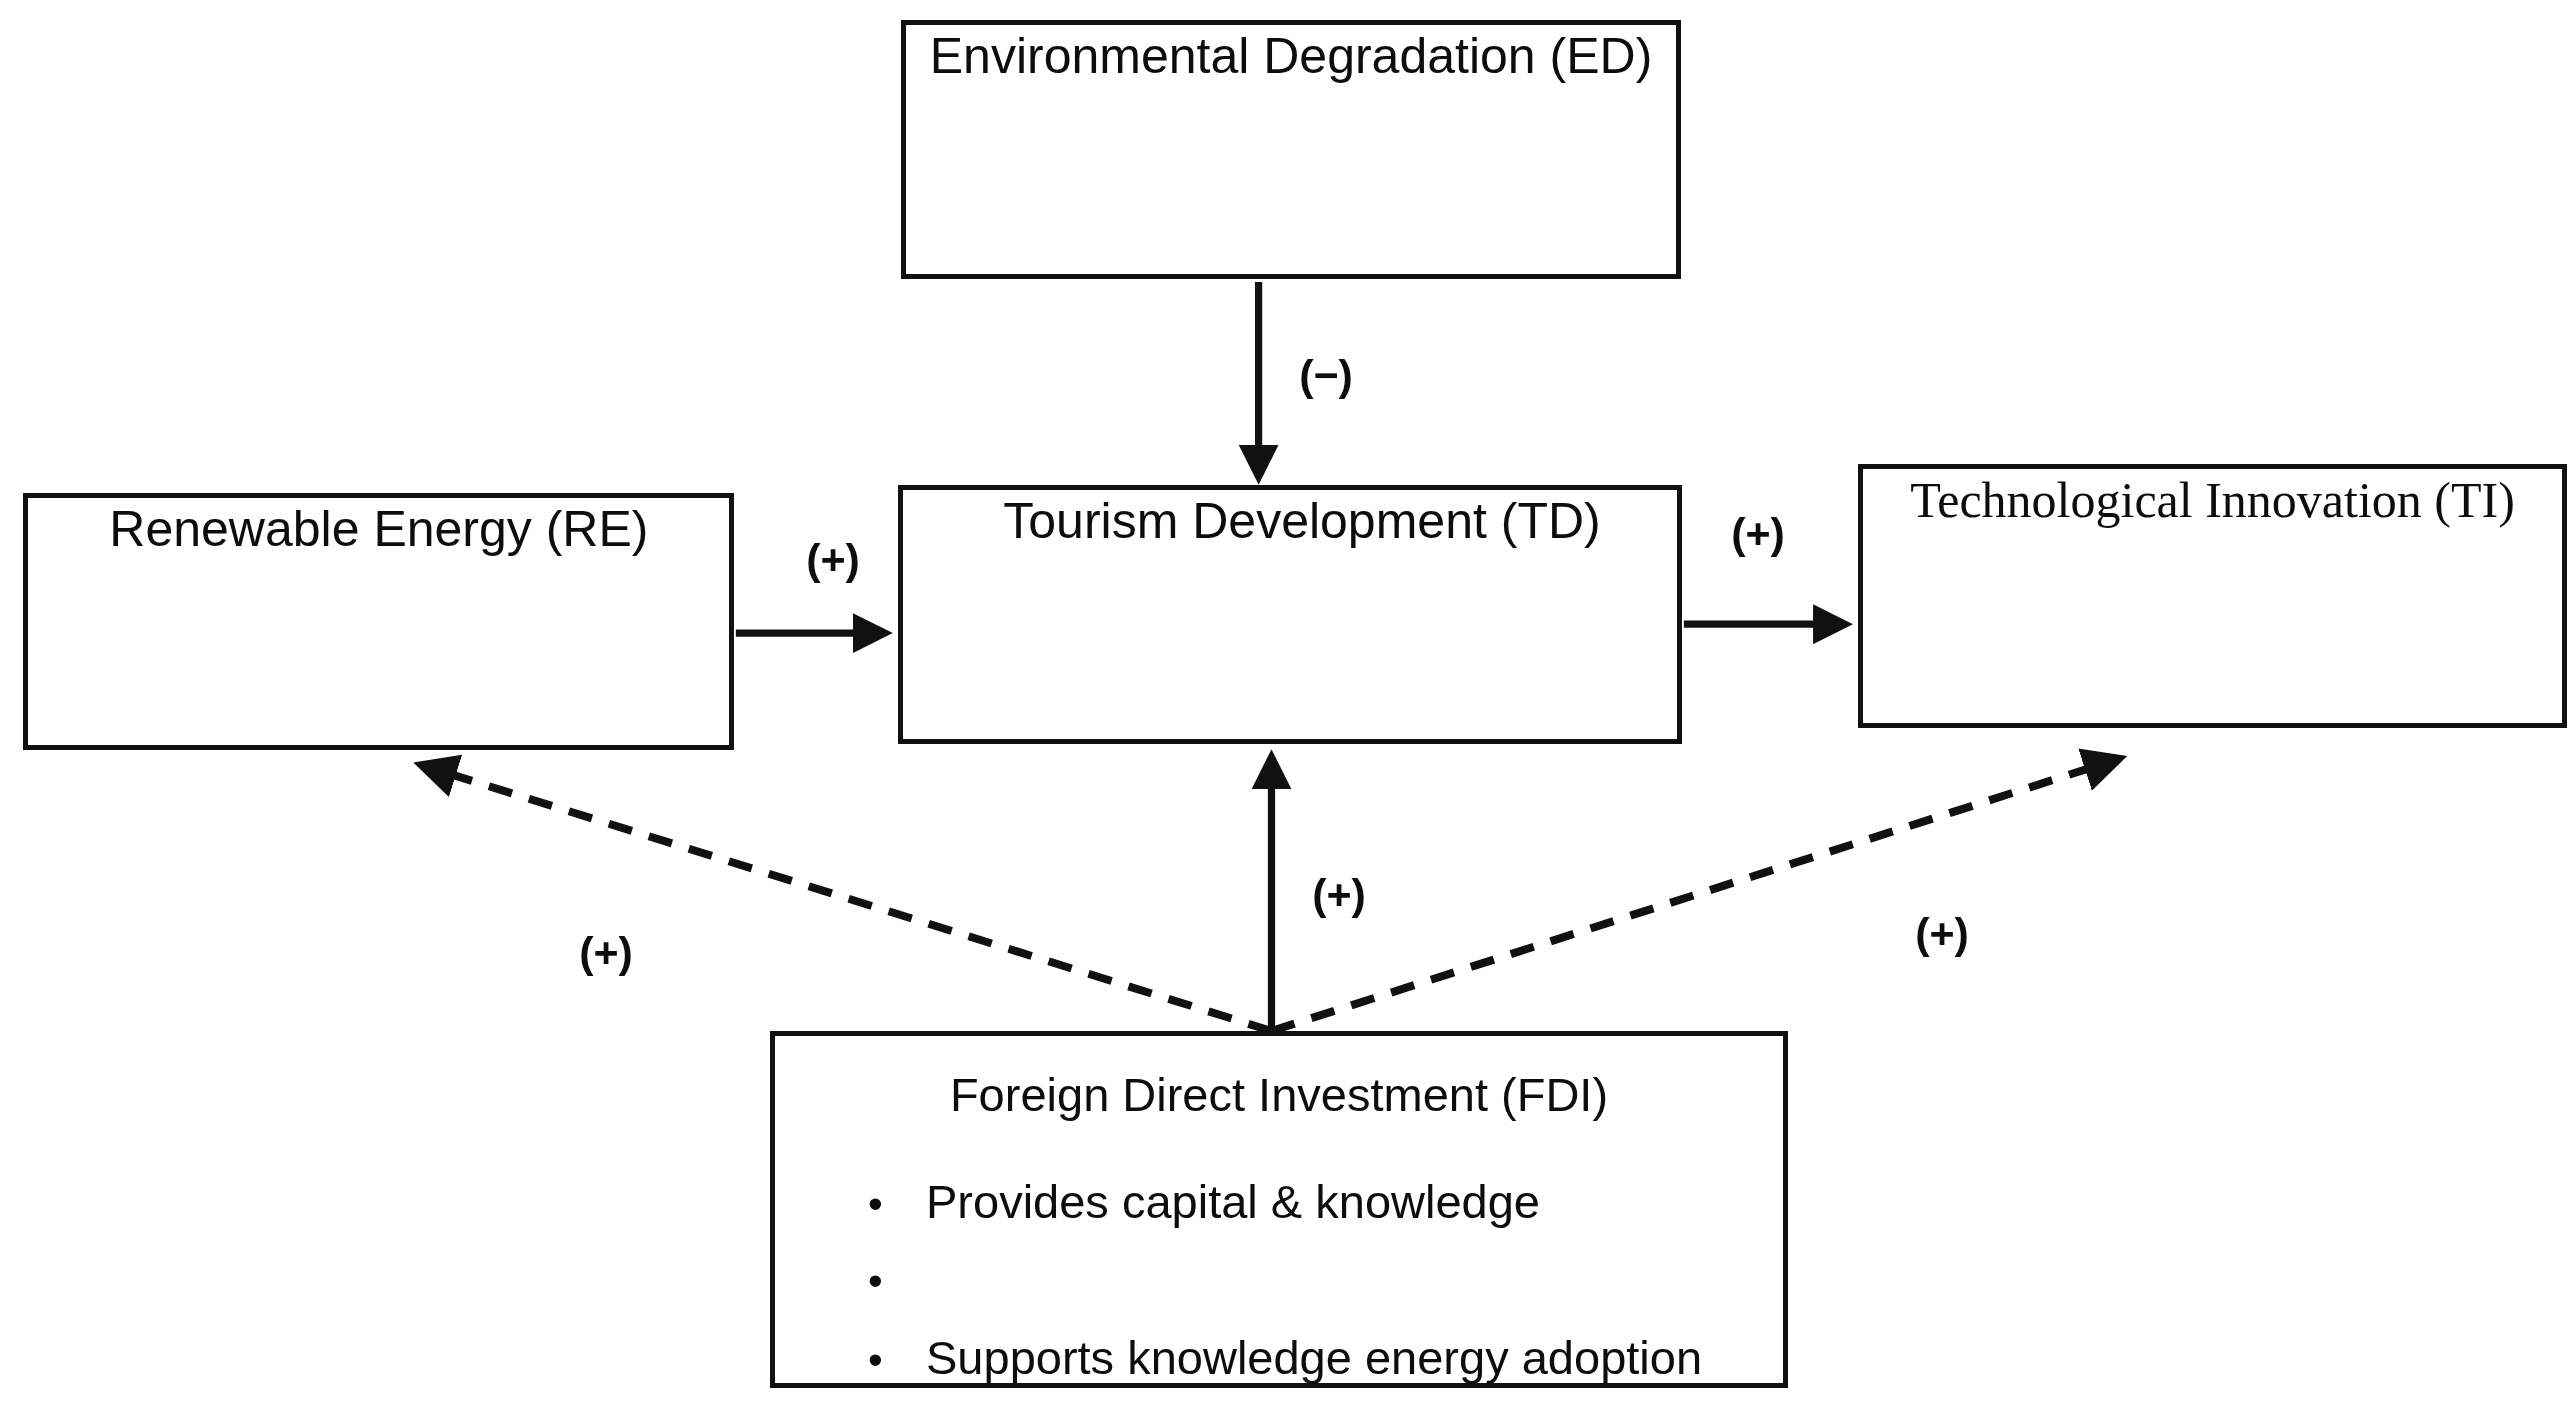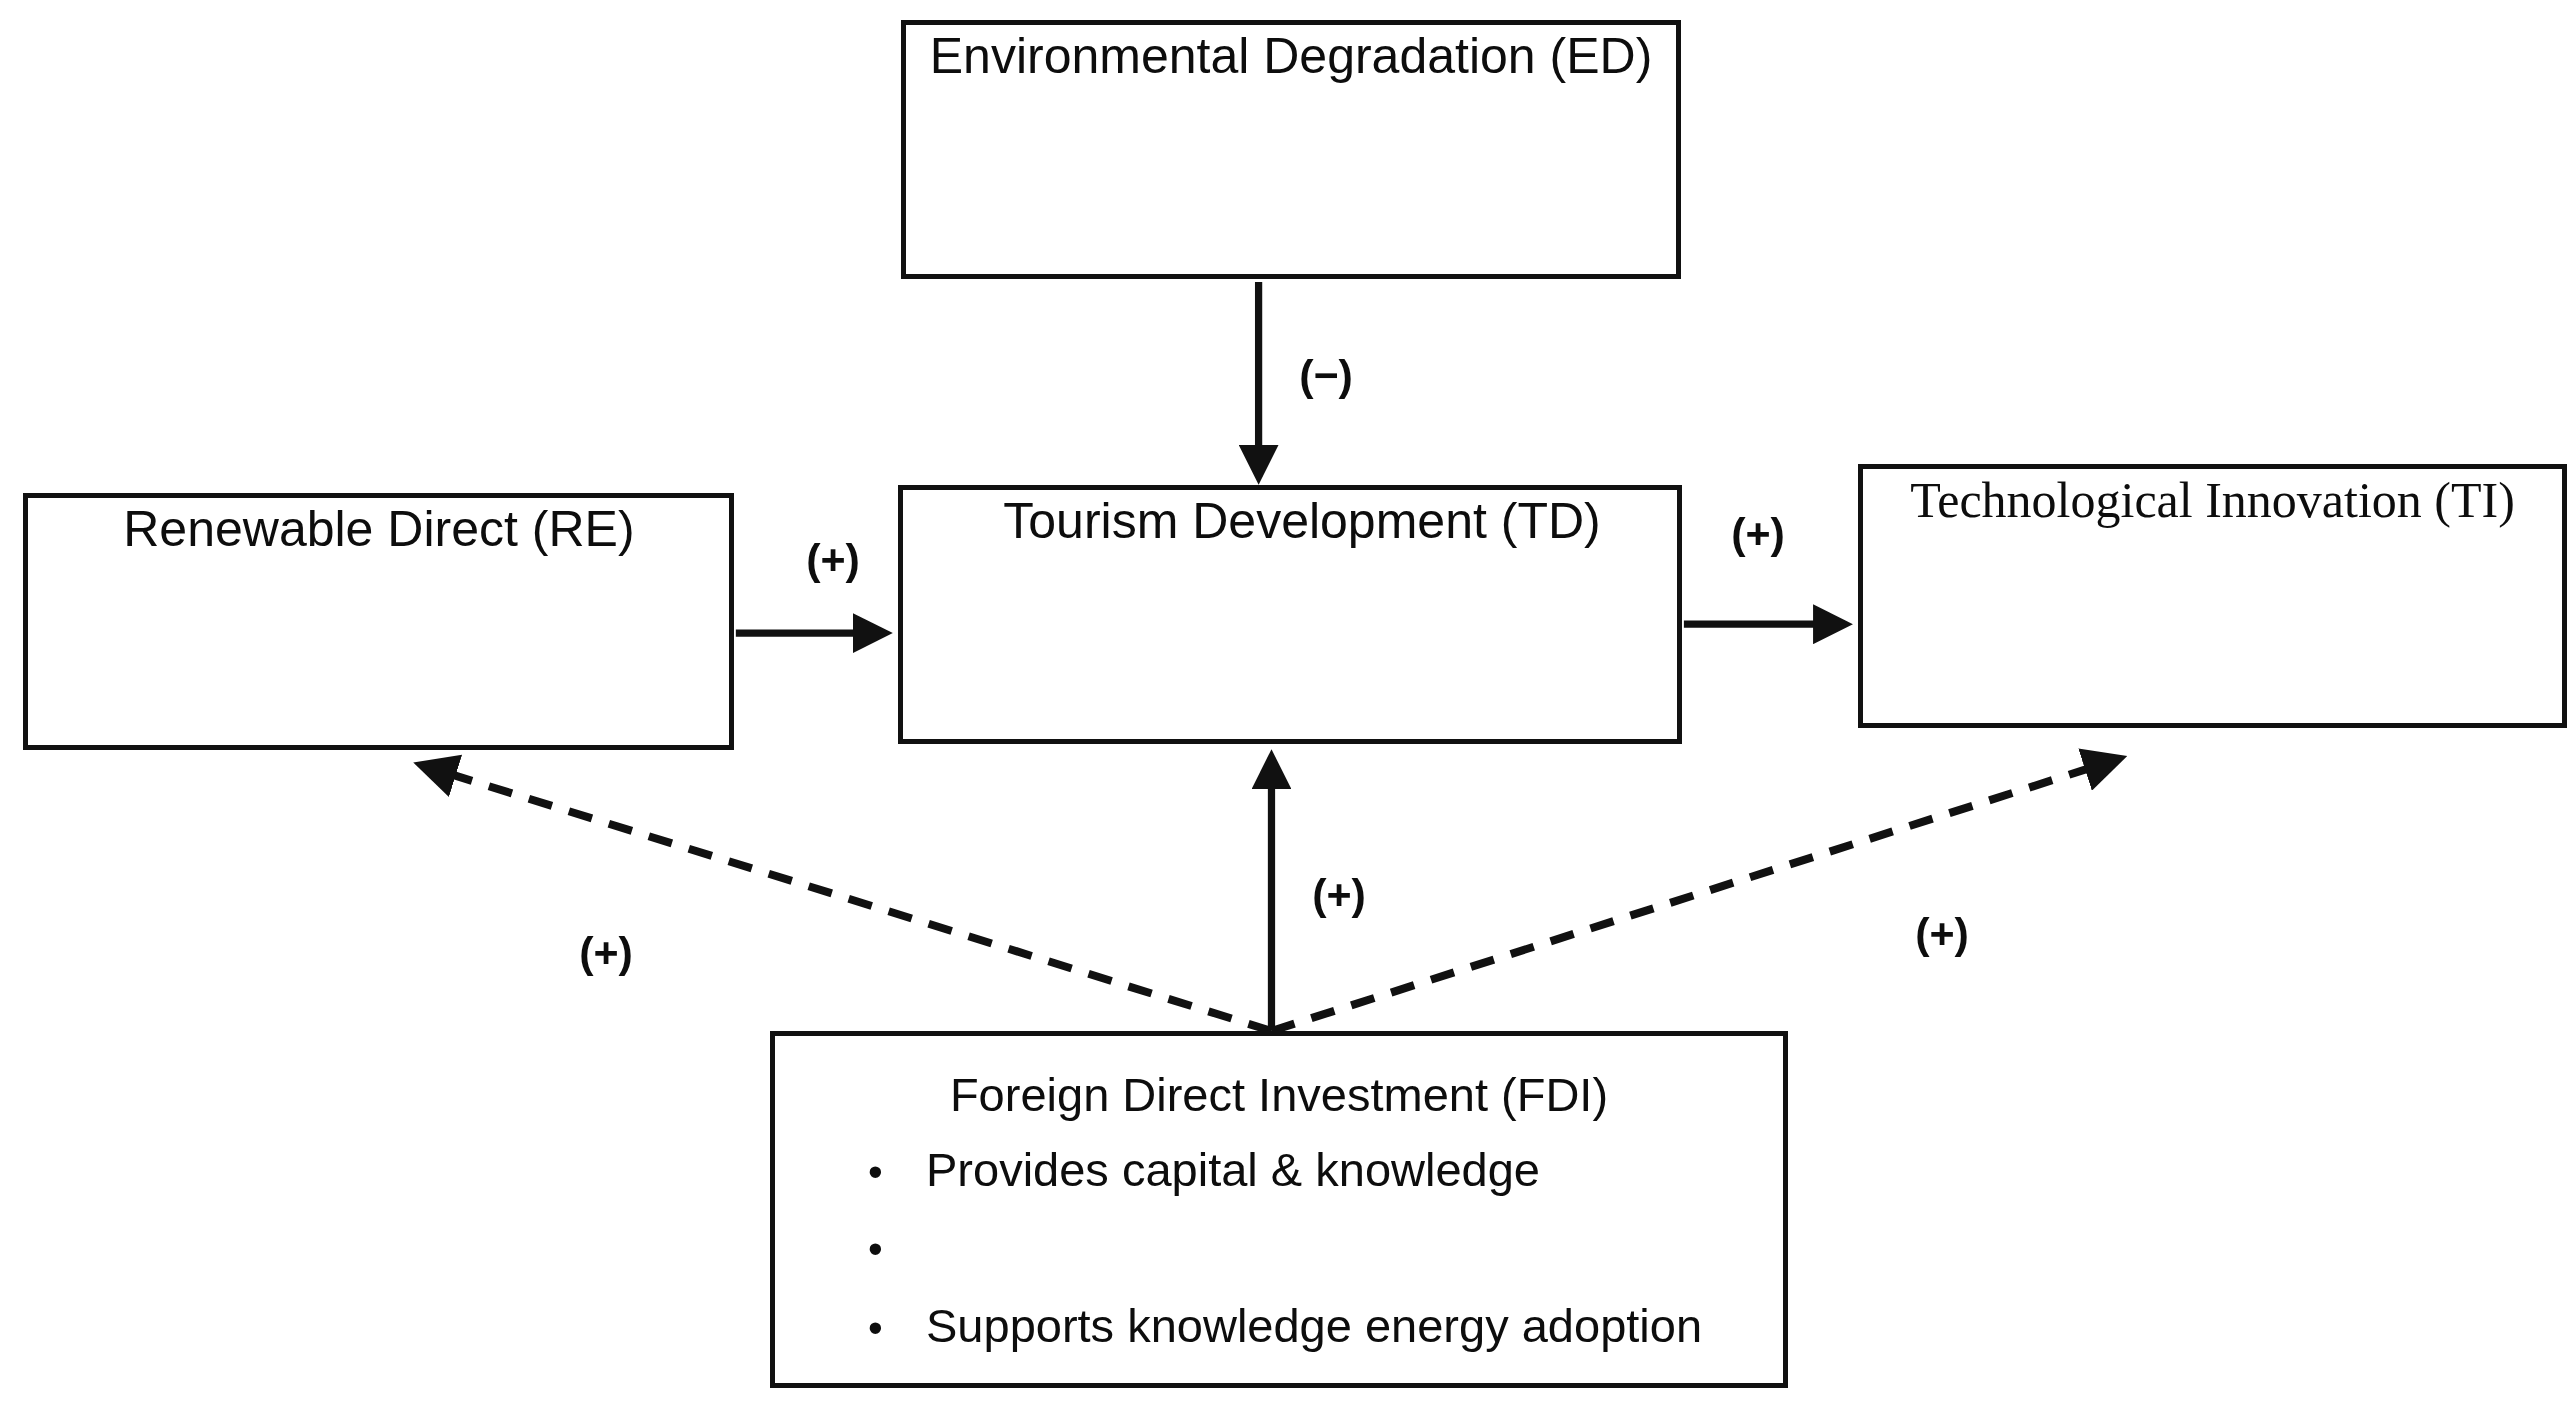"Renewable Direct (RE)" span { text: Direct -> Energy }
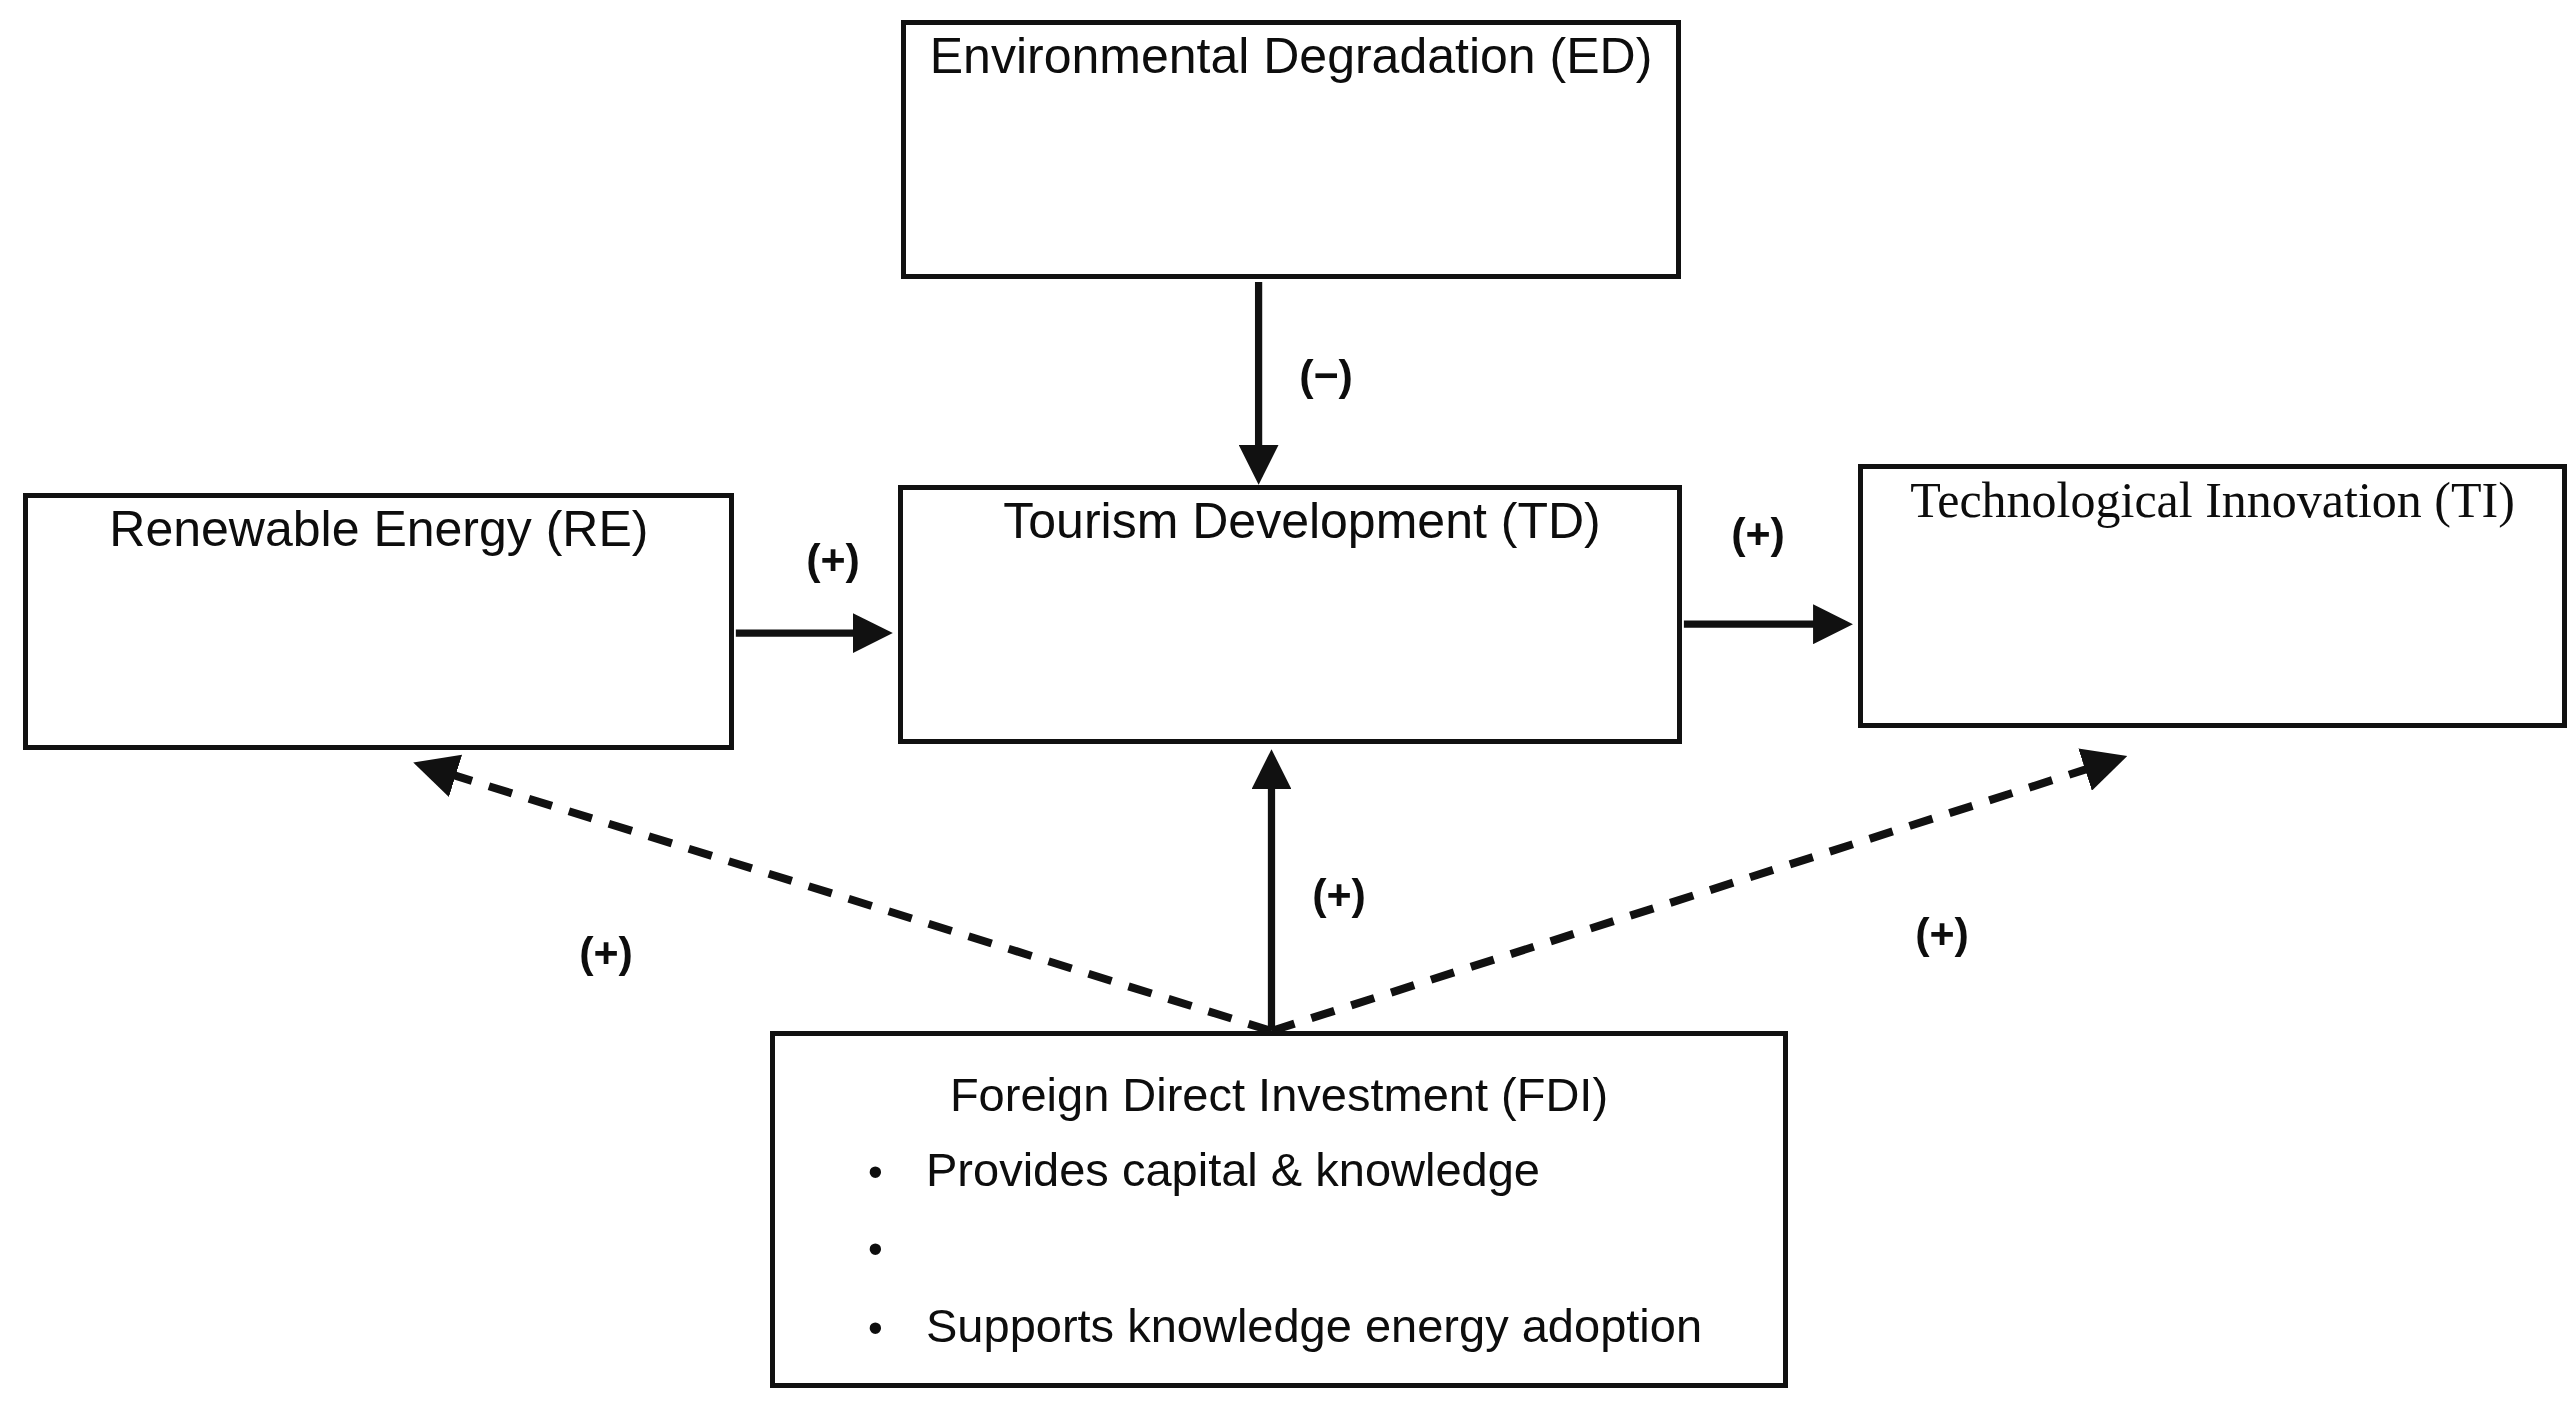"Foreign Direct Investment (FDI)" .node-fdi { gap: none -> 32px }
